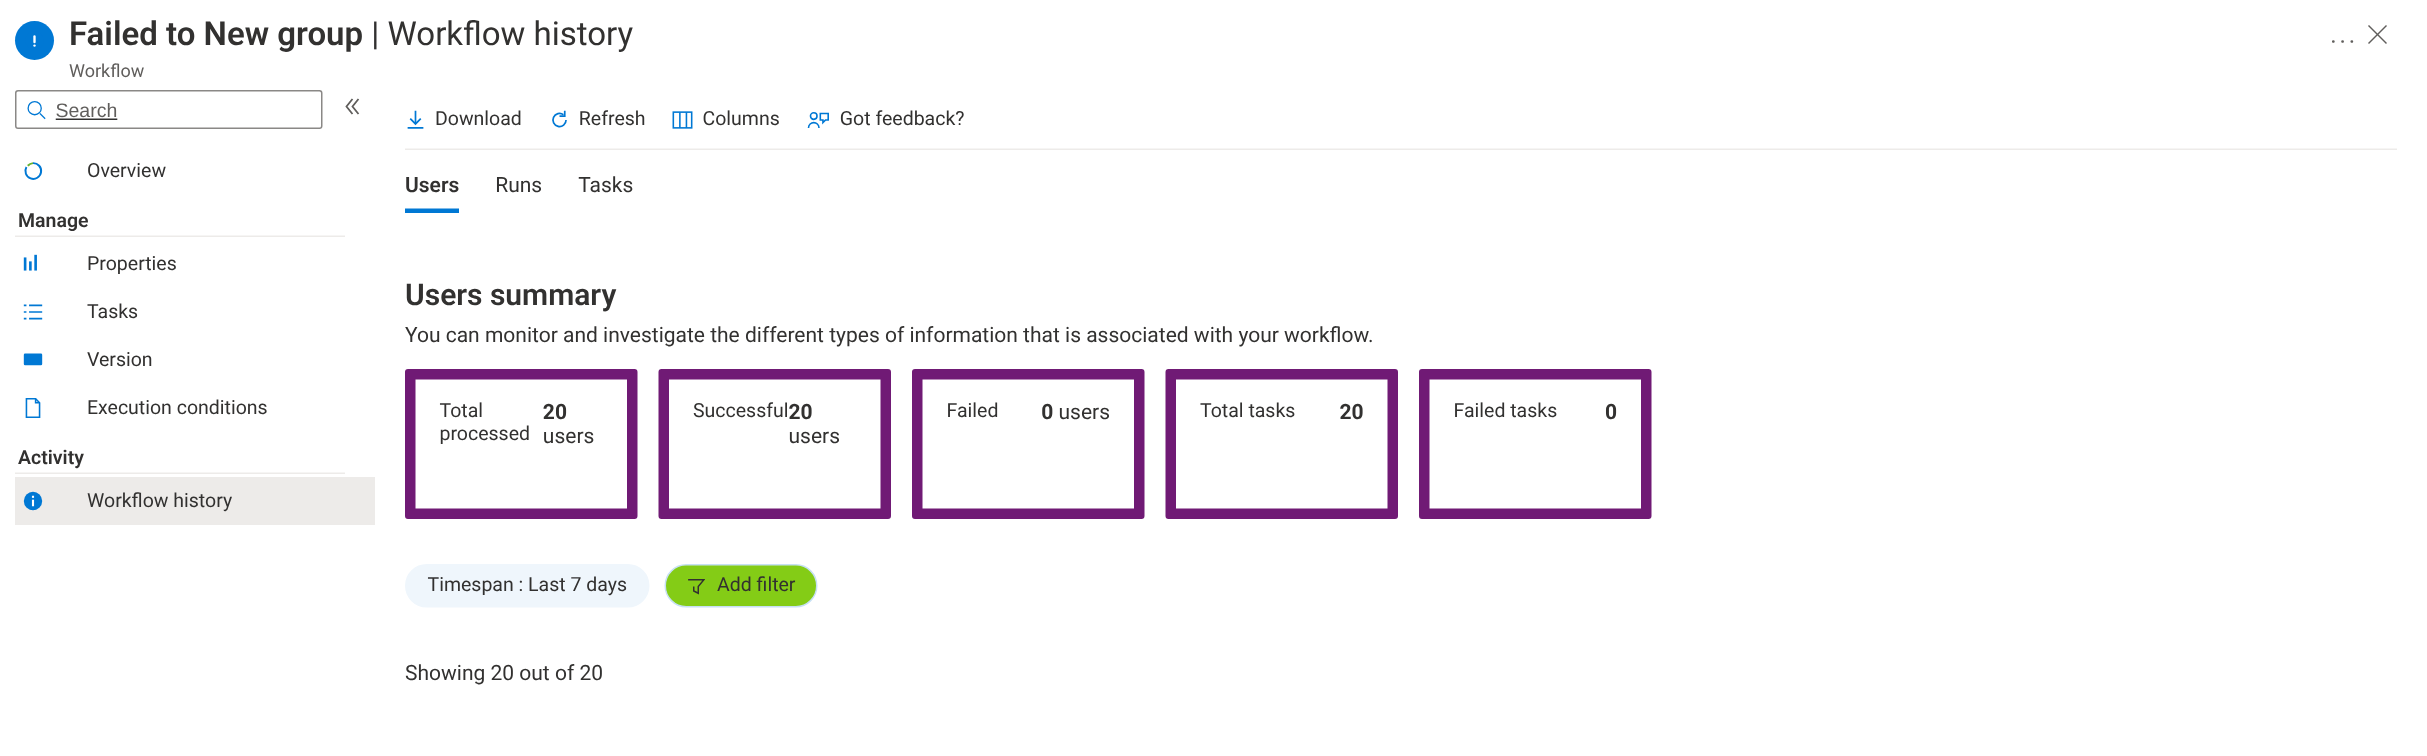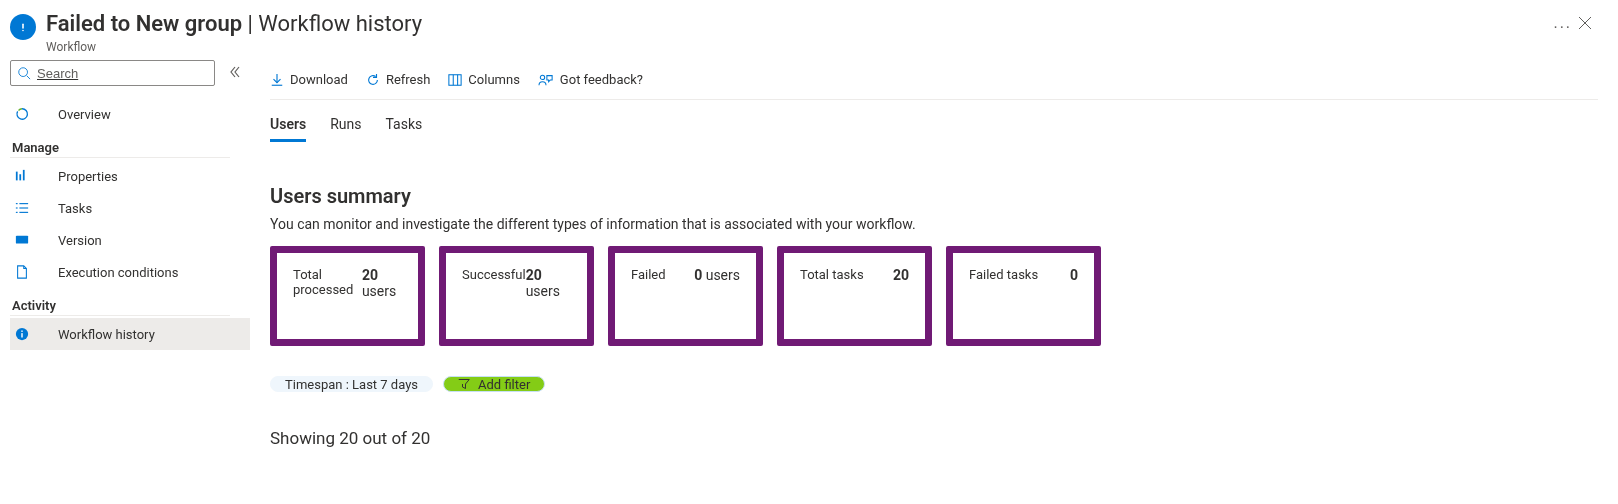"Timespan : Last 7 days" .pill { height: 16px -> 29px }
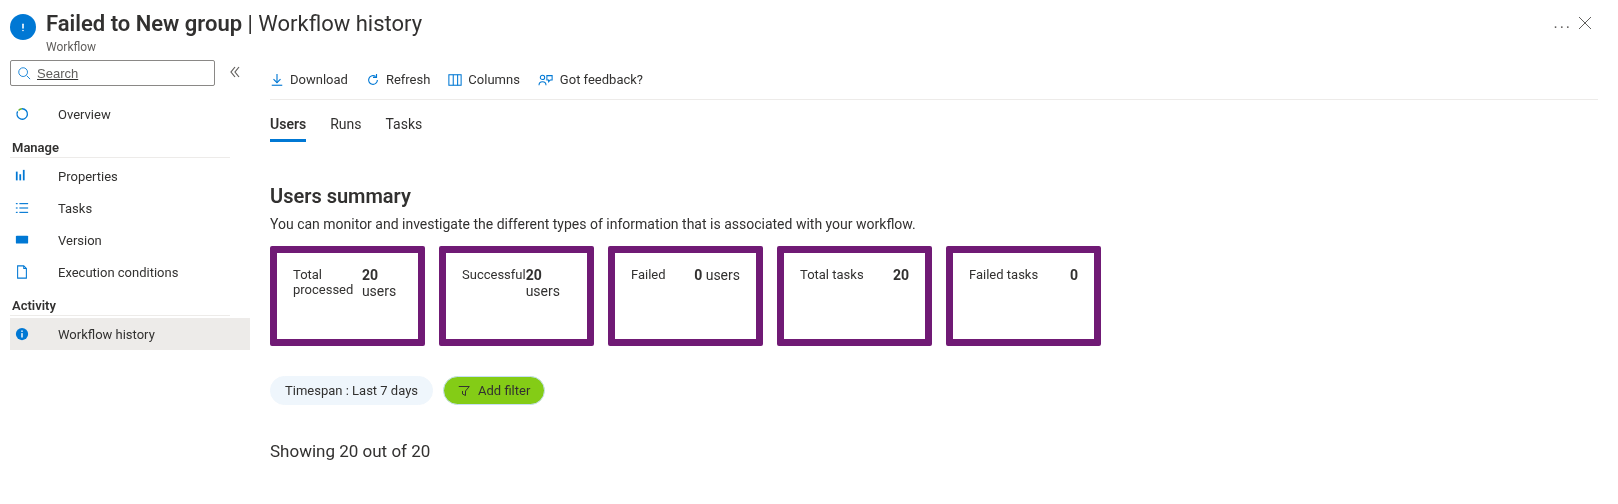"Showing 20 out of 20" .showing { font-size: 17px -> 14px }
